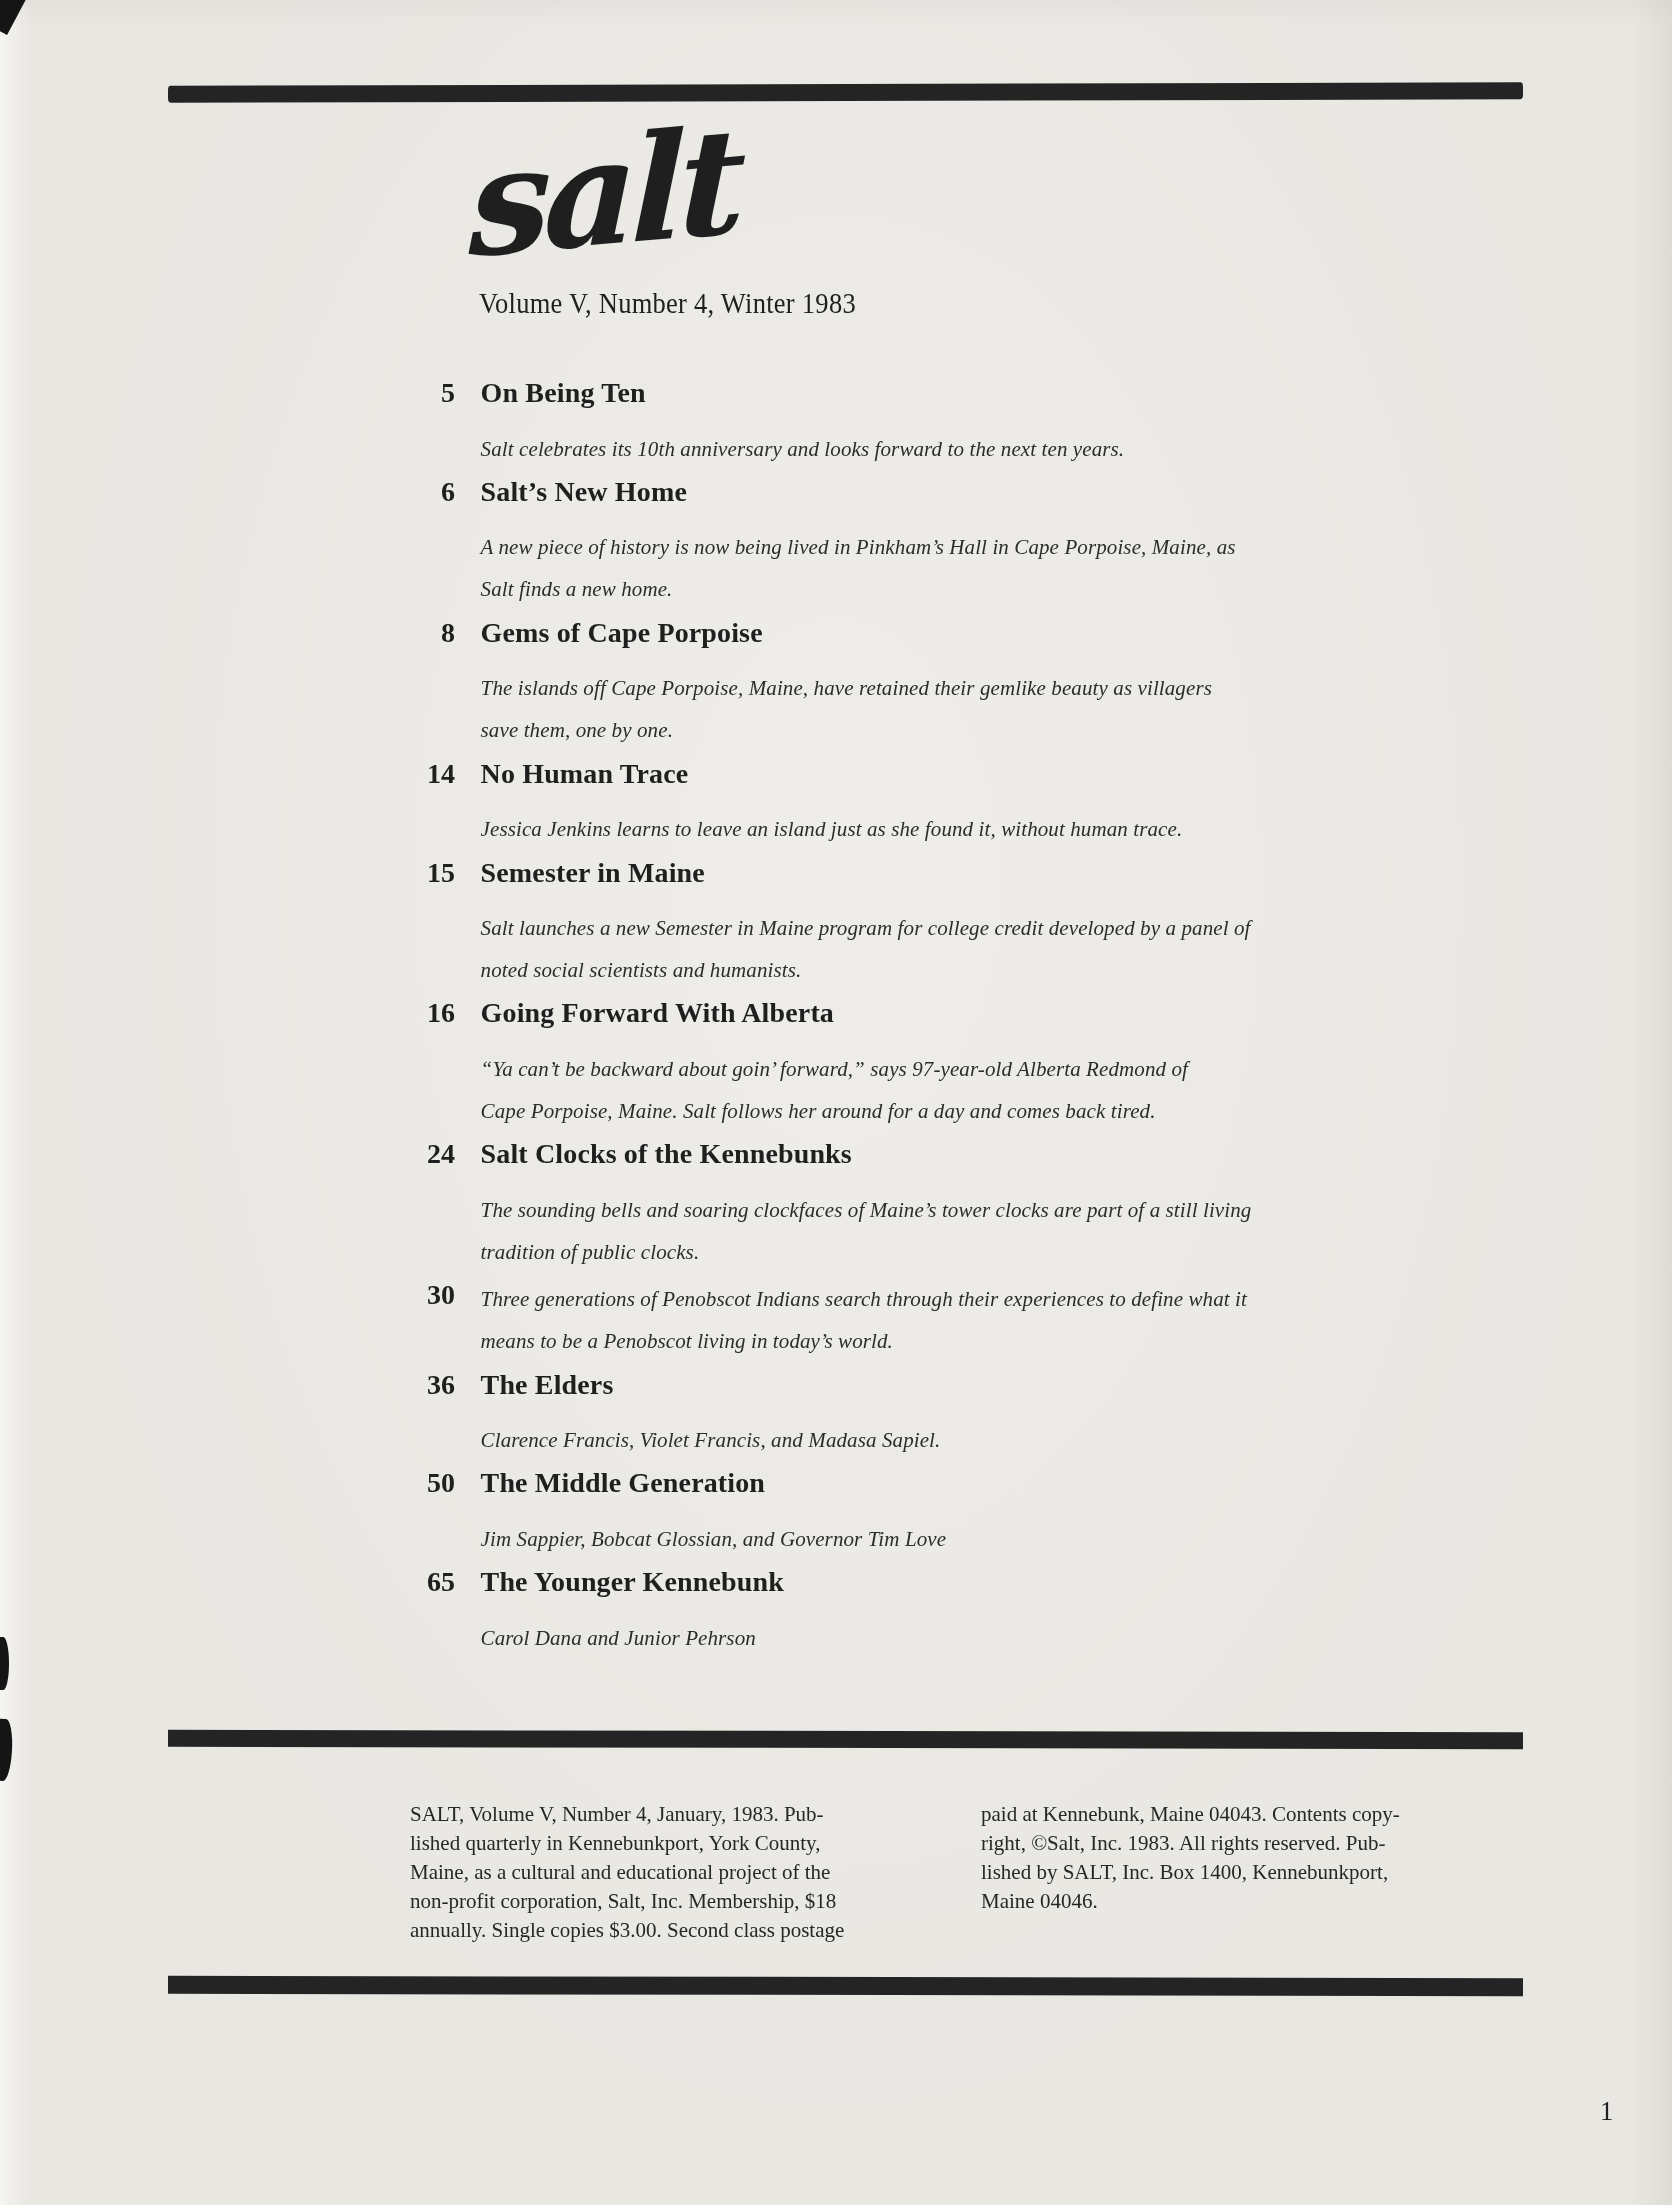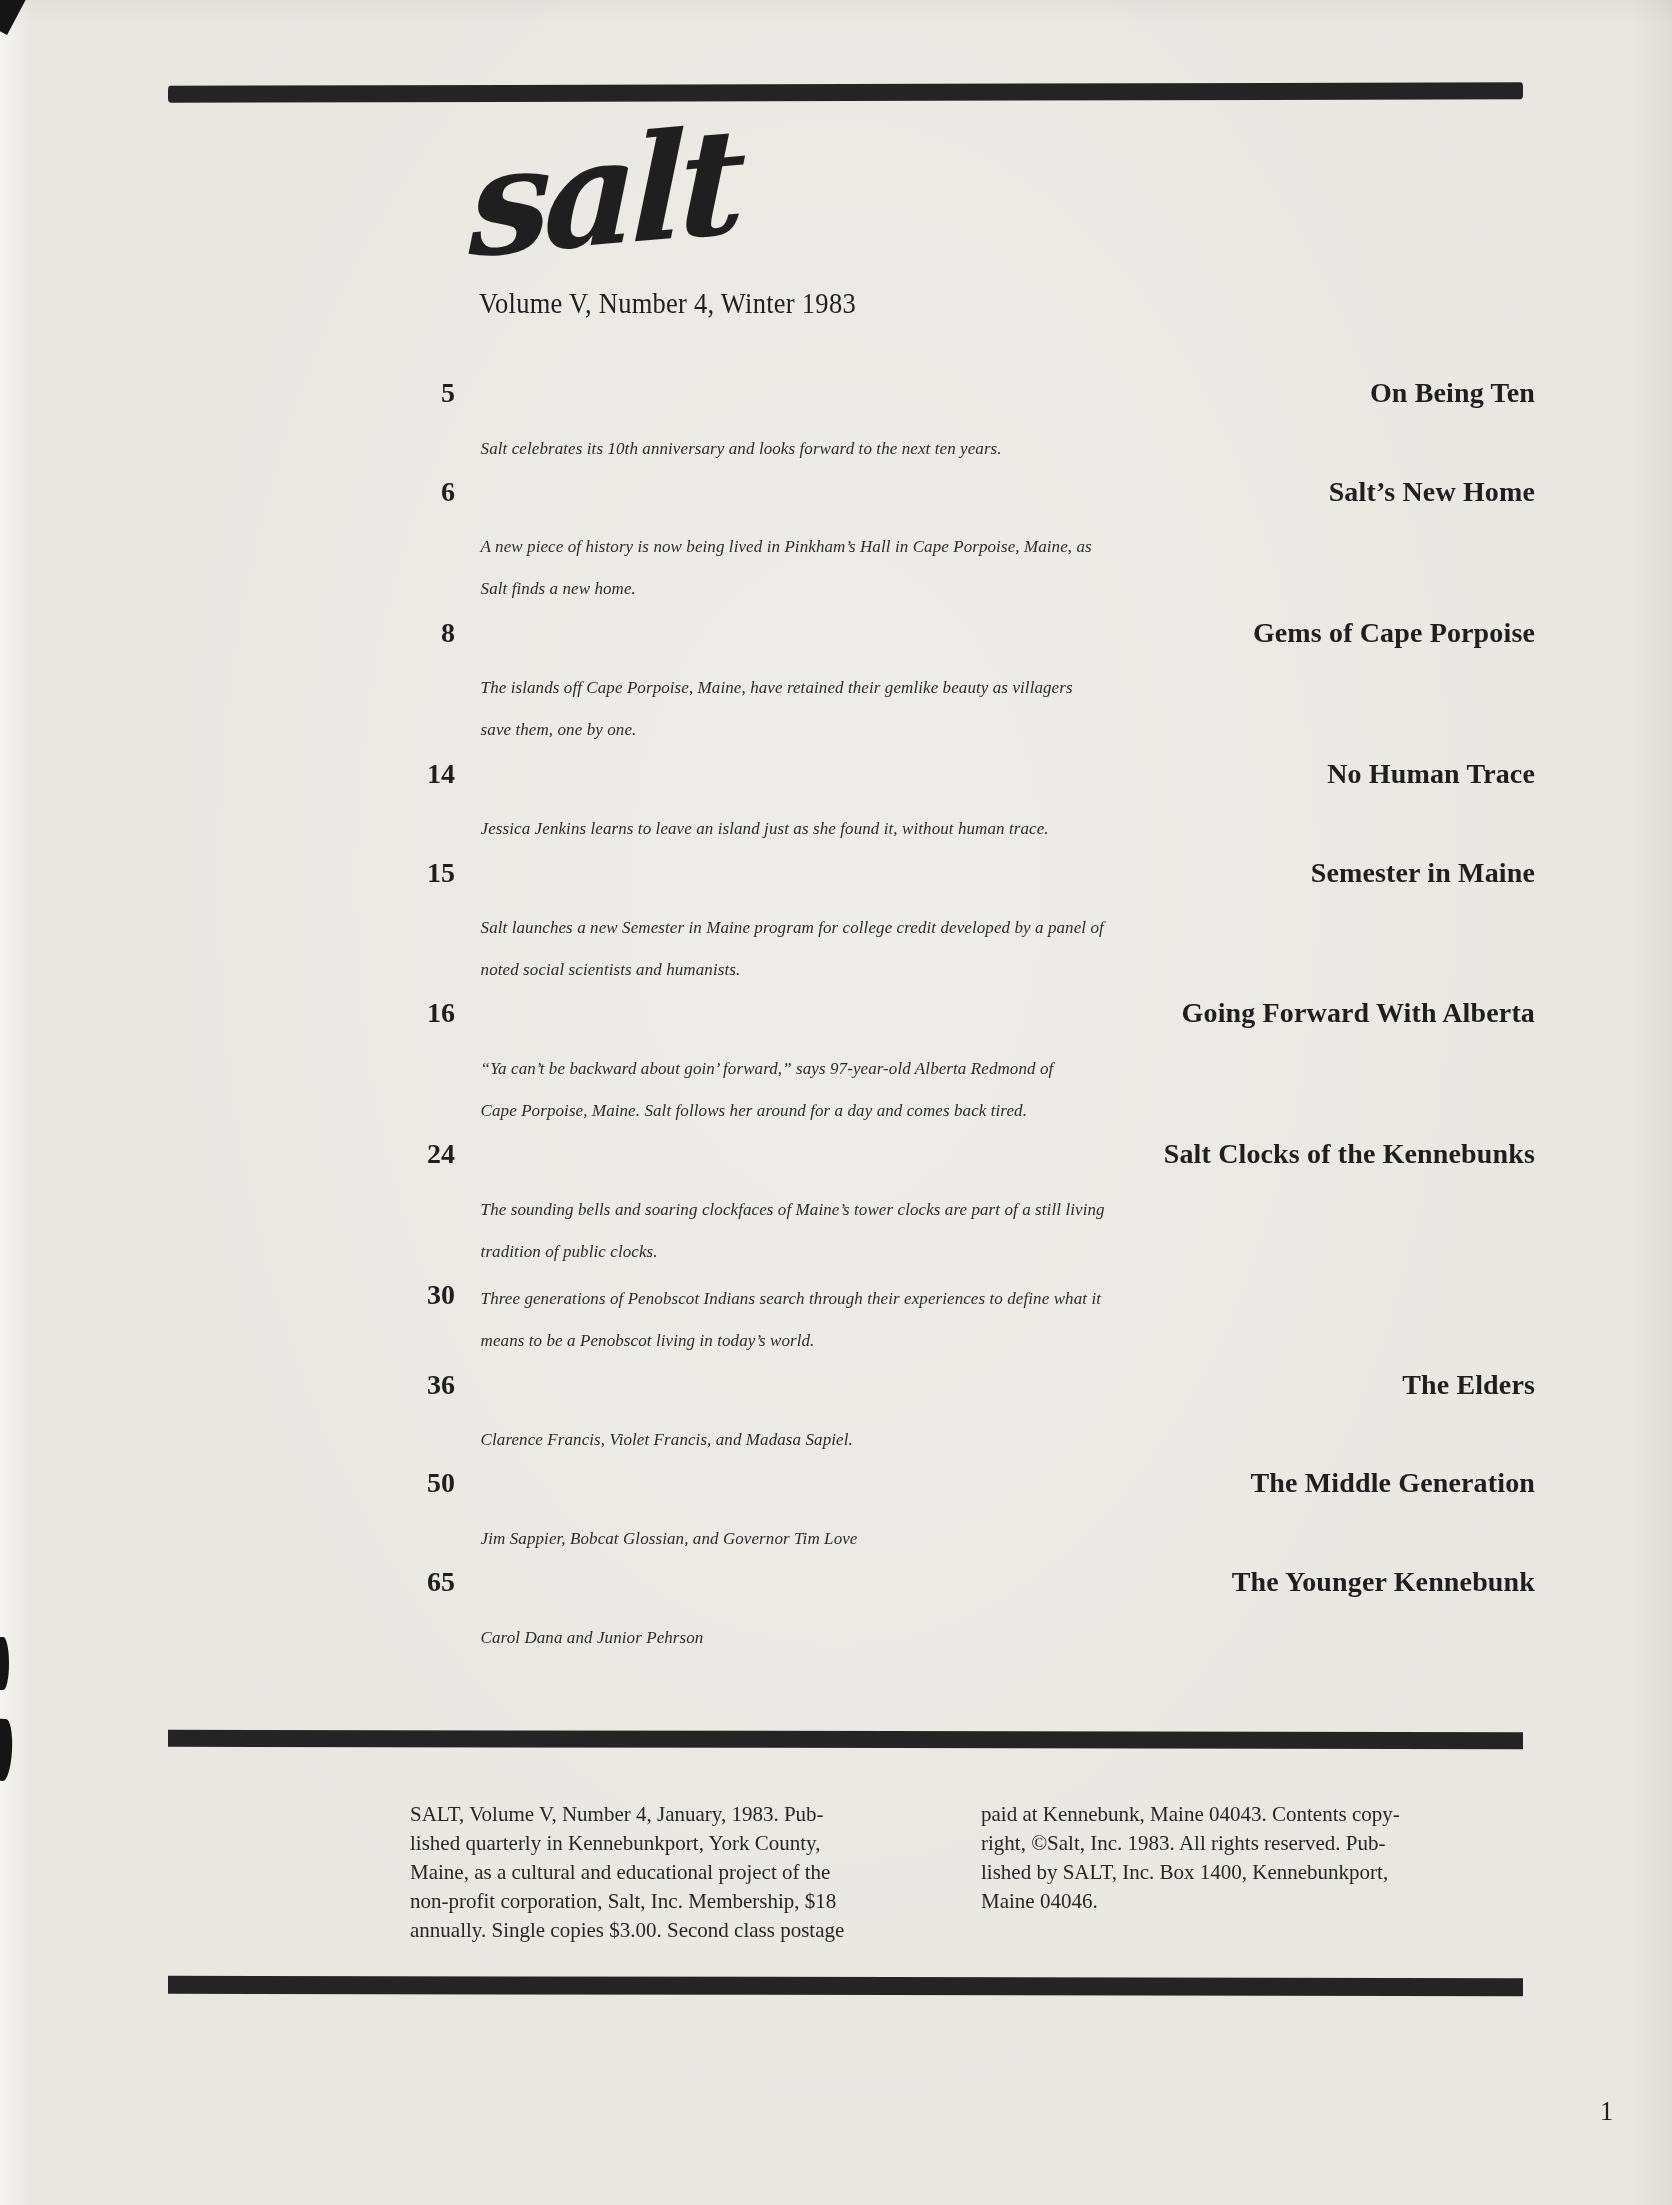"On Being Ten" .toc-title { text-align: right -> none }
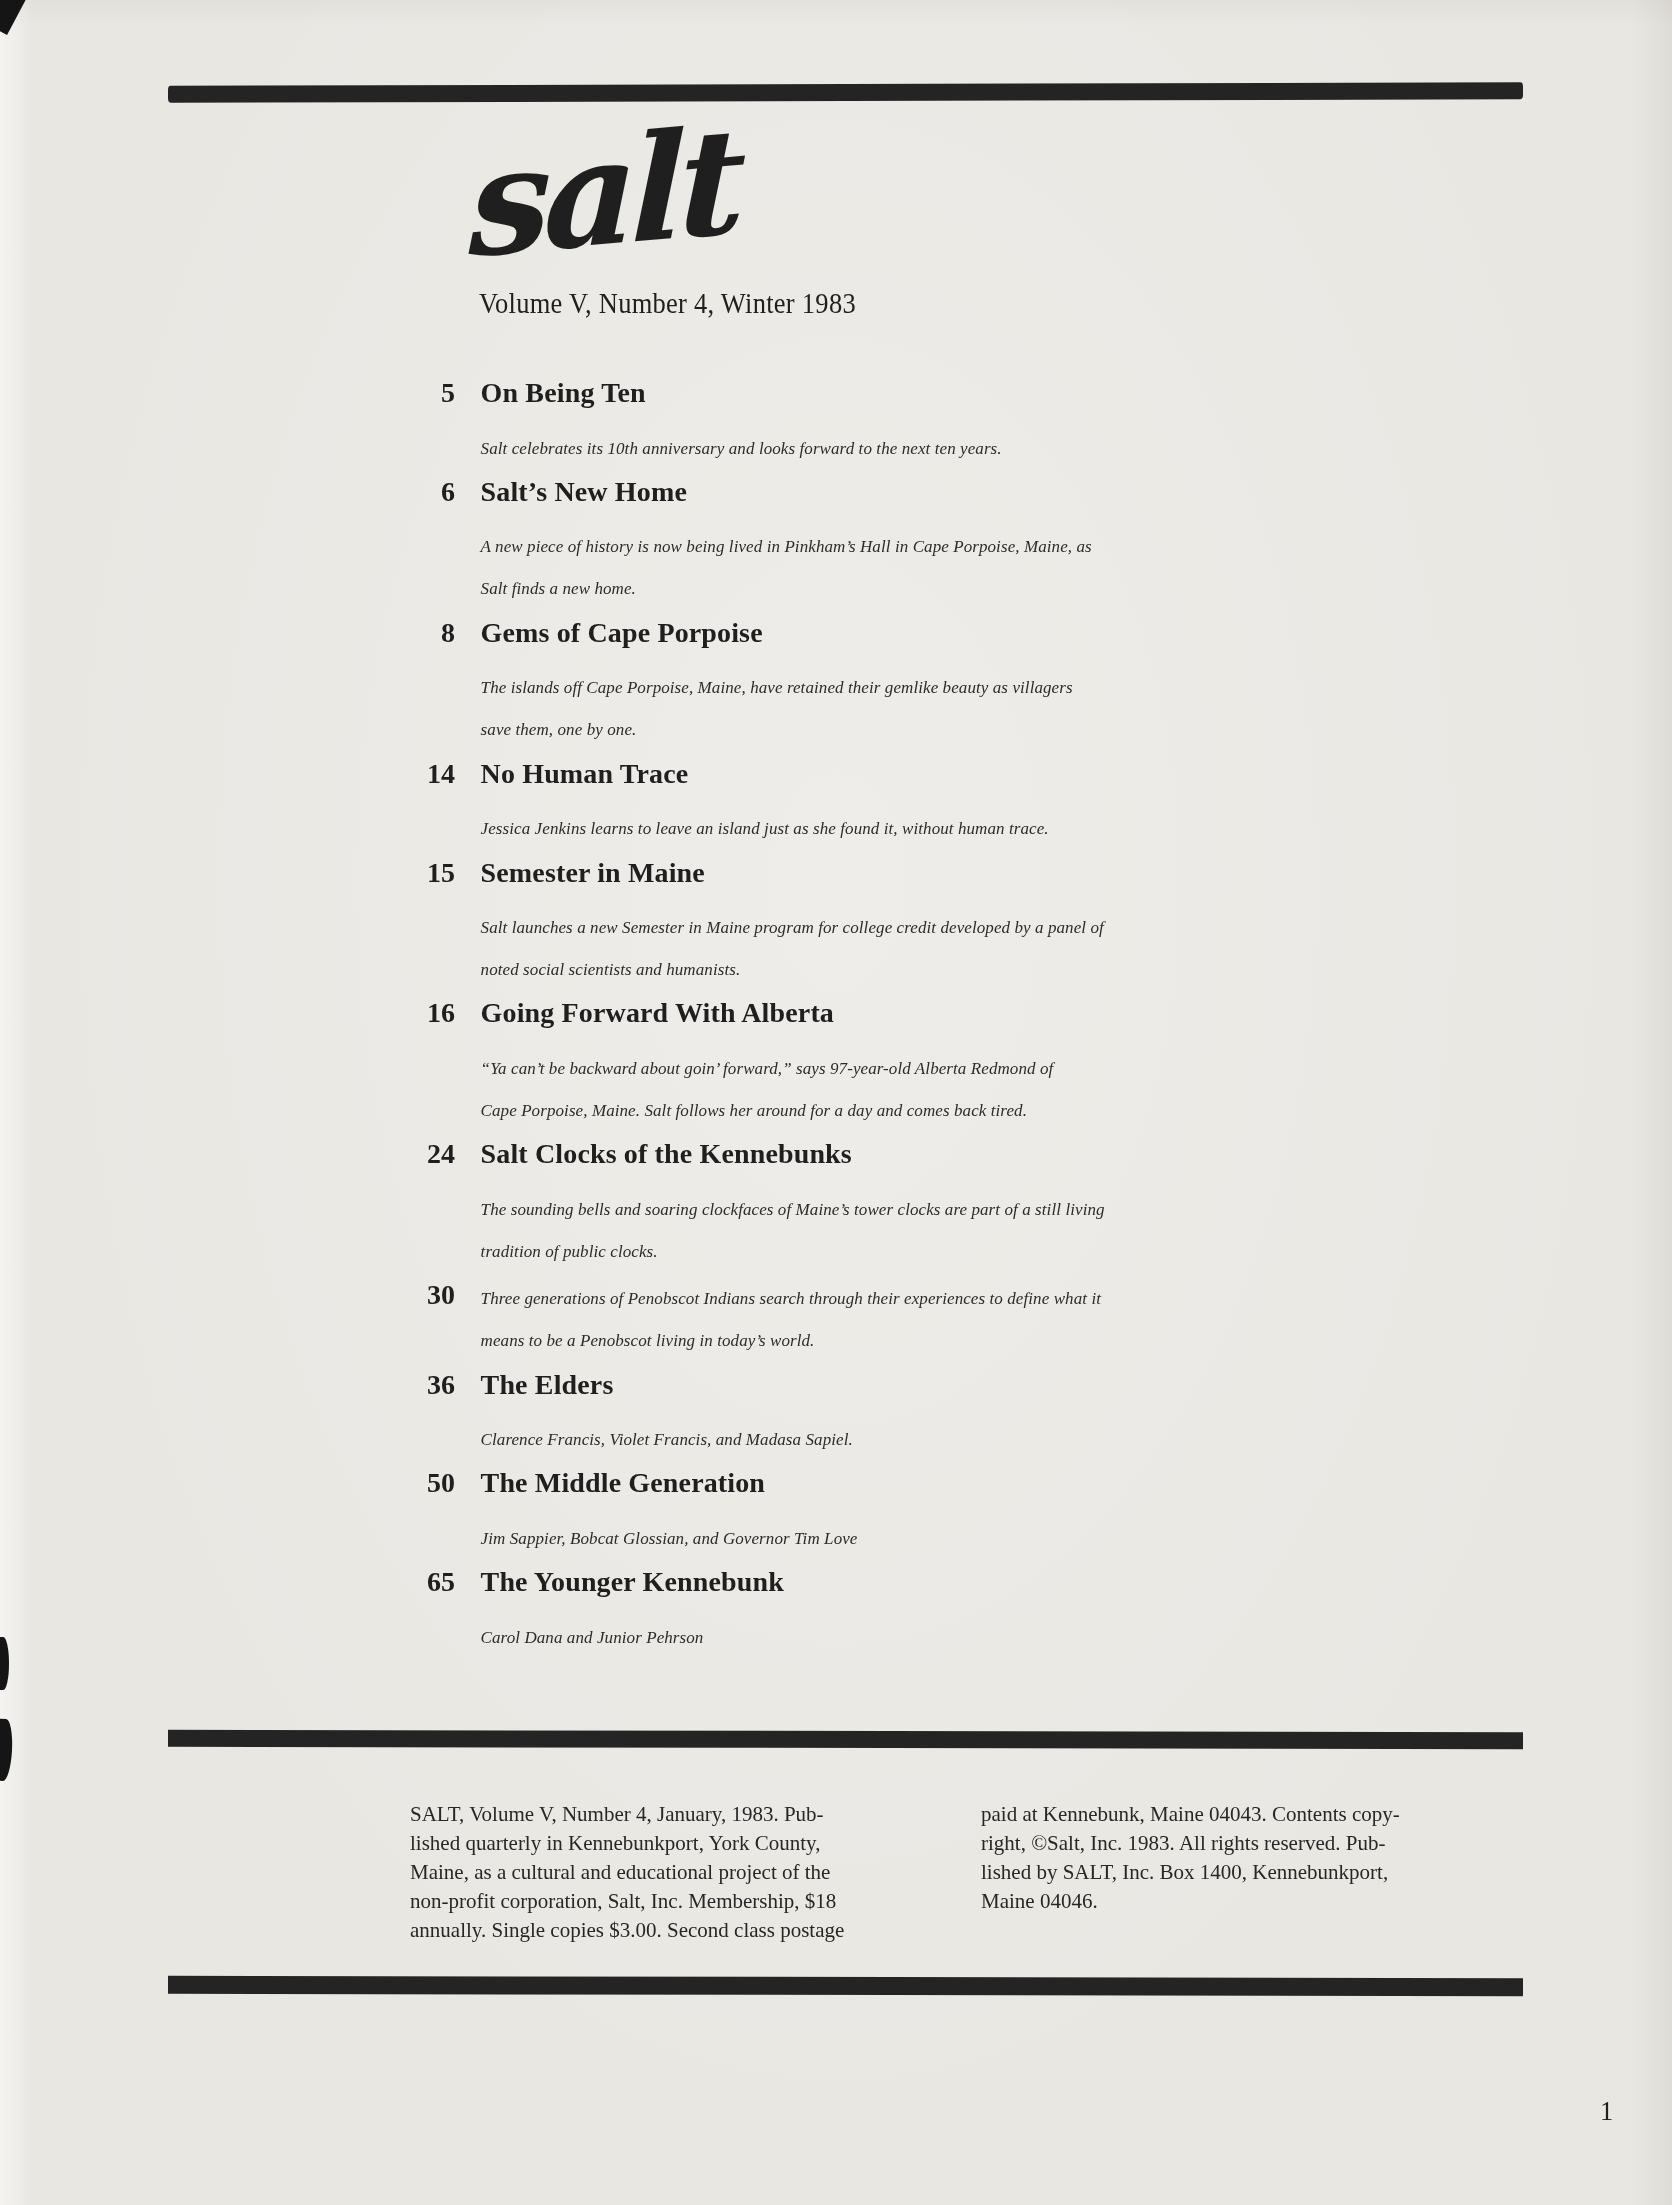"Salt celebrates its 10th anniversary" .toc-desc { font-size: 17px -> 21px }
